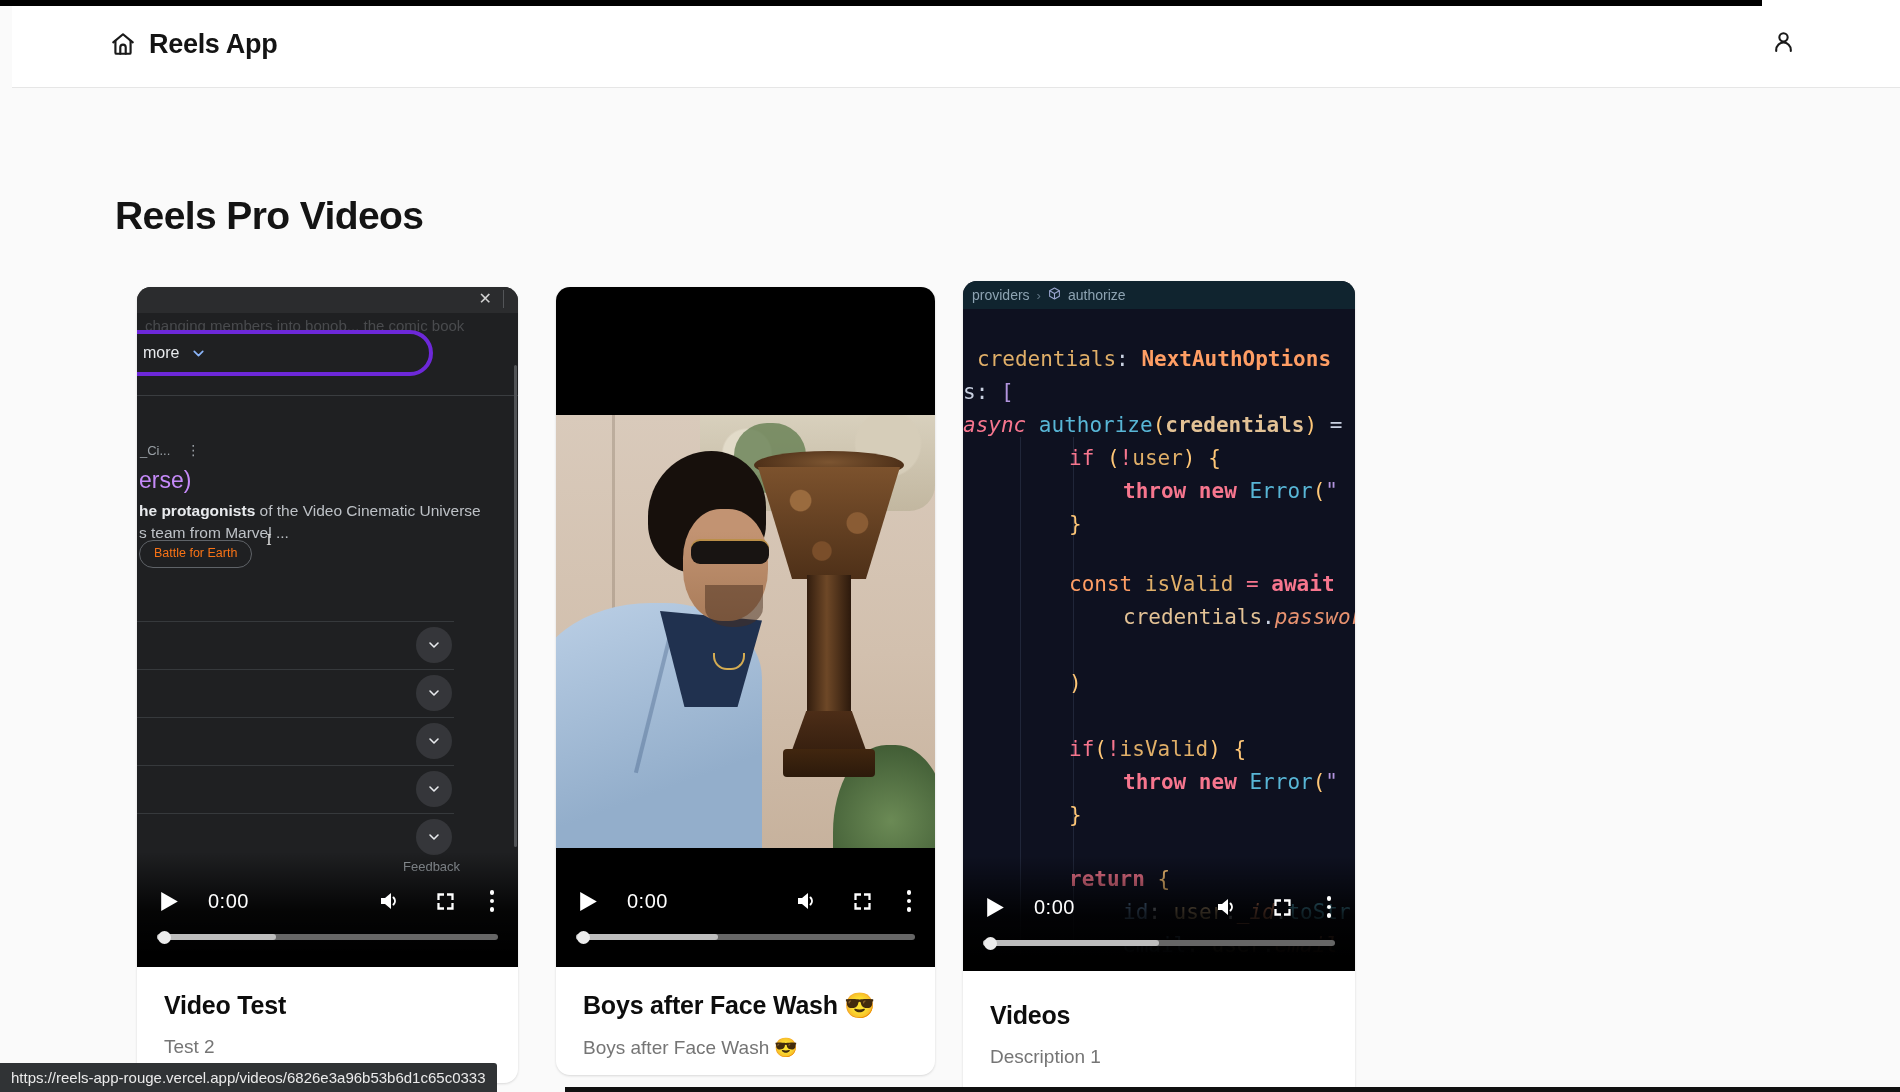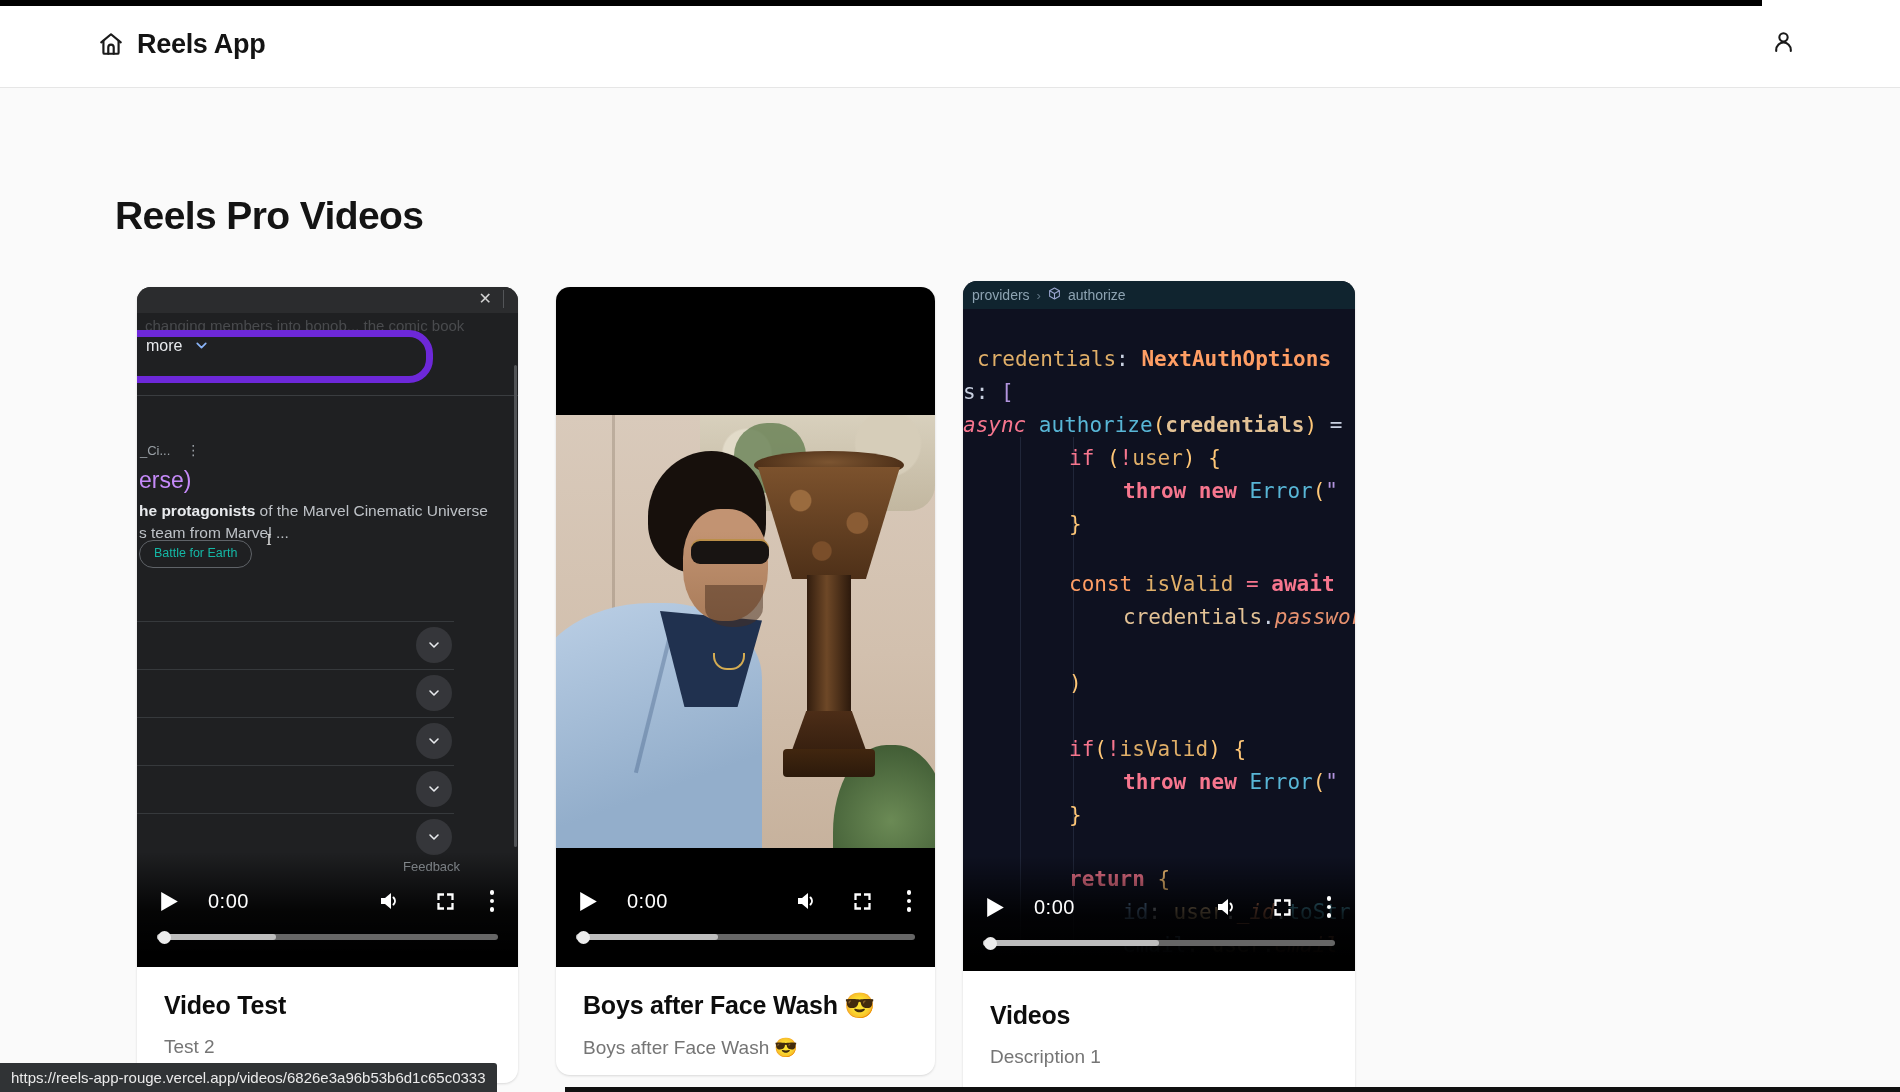"Reels App" .appbar { left: 0 -> 12px }
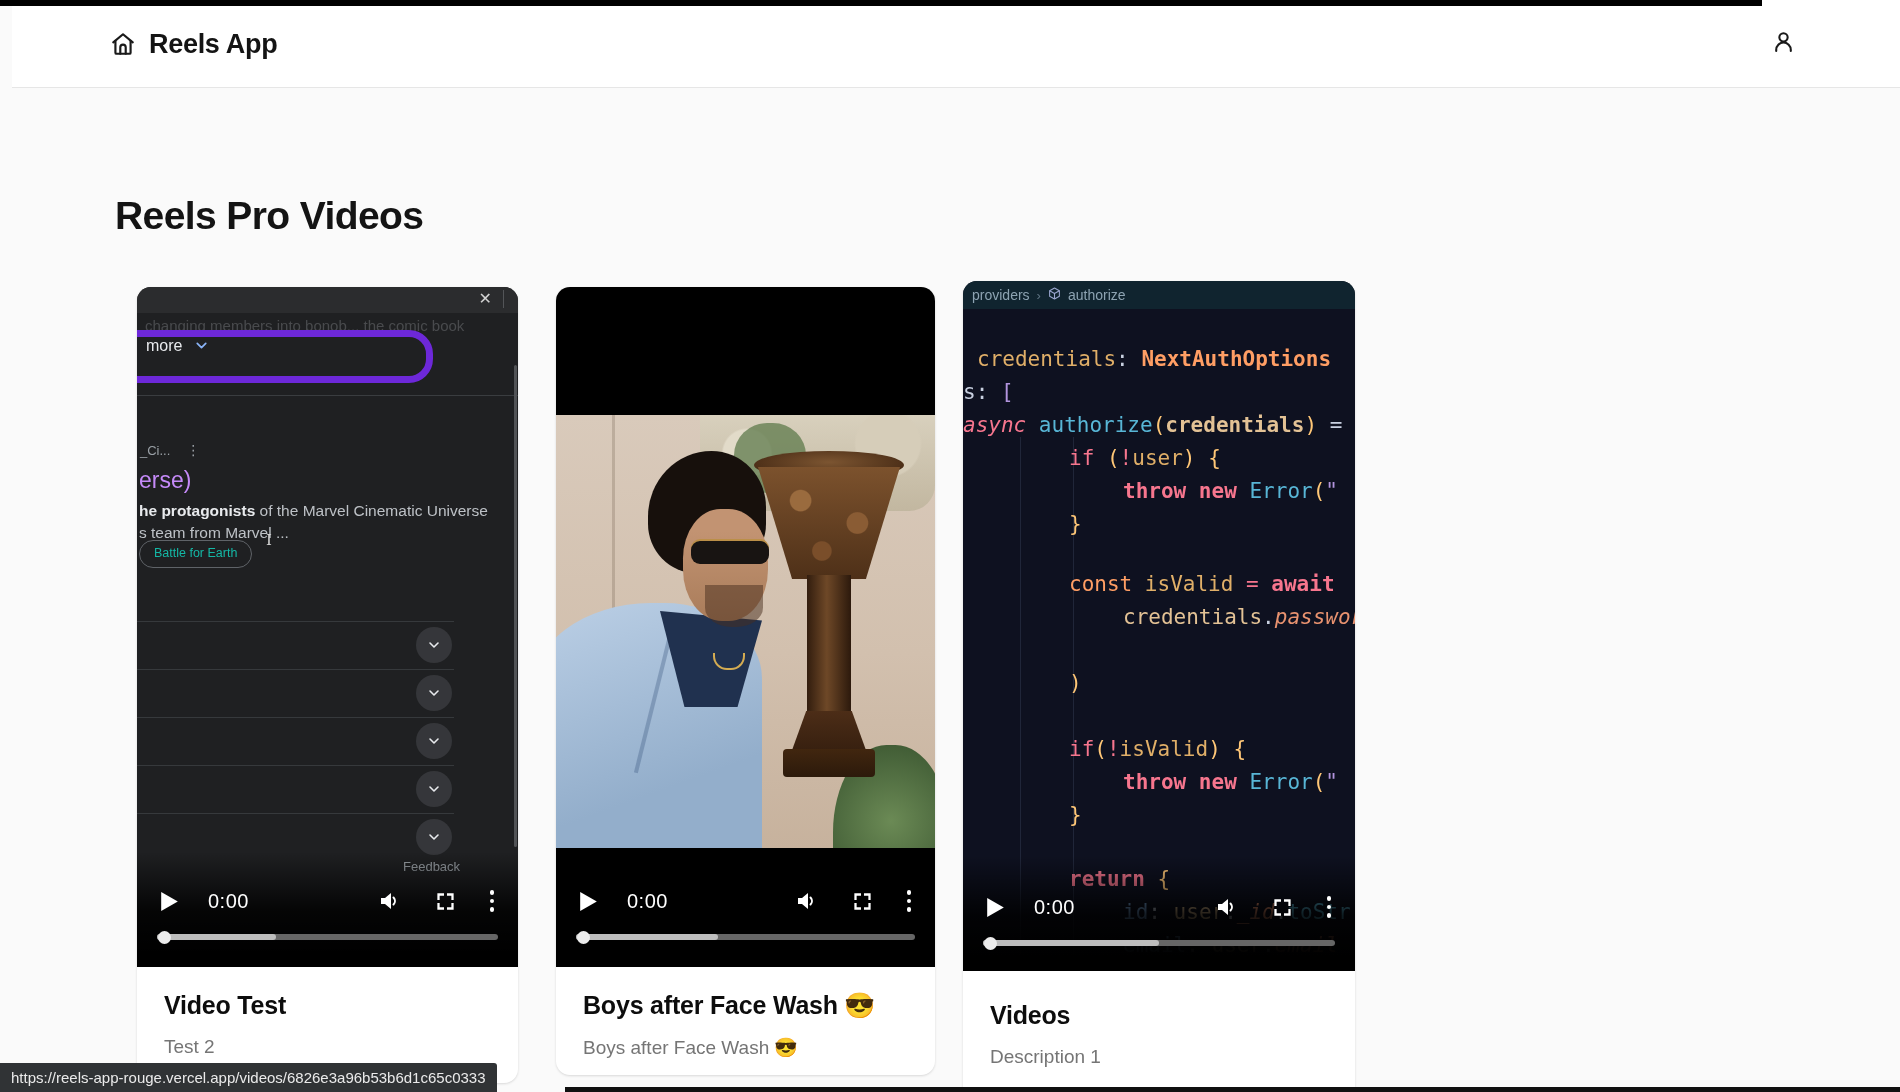"more" .v1-pill { align-items: none -> center; border: 7px solid #6d28d9 -> 4px solid #6d28d9; height: 53px -> 46px }
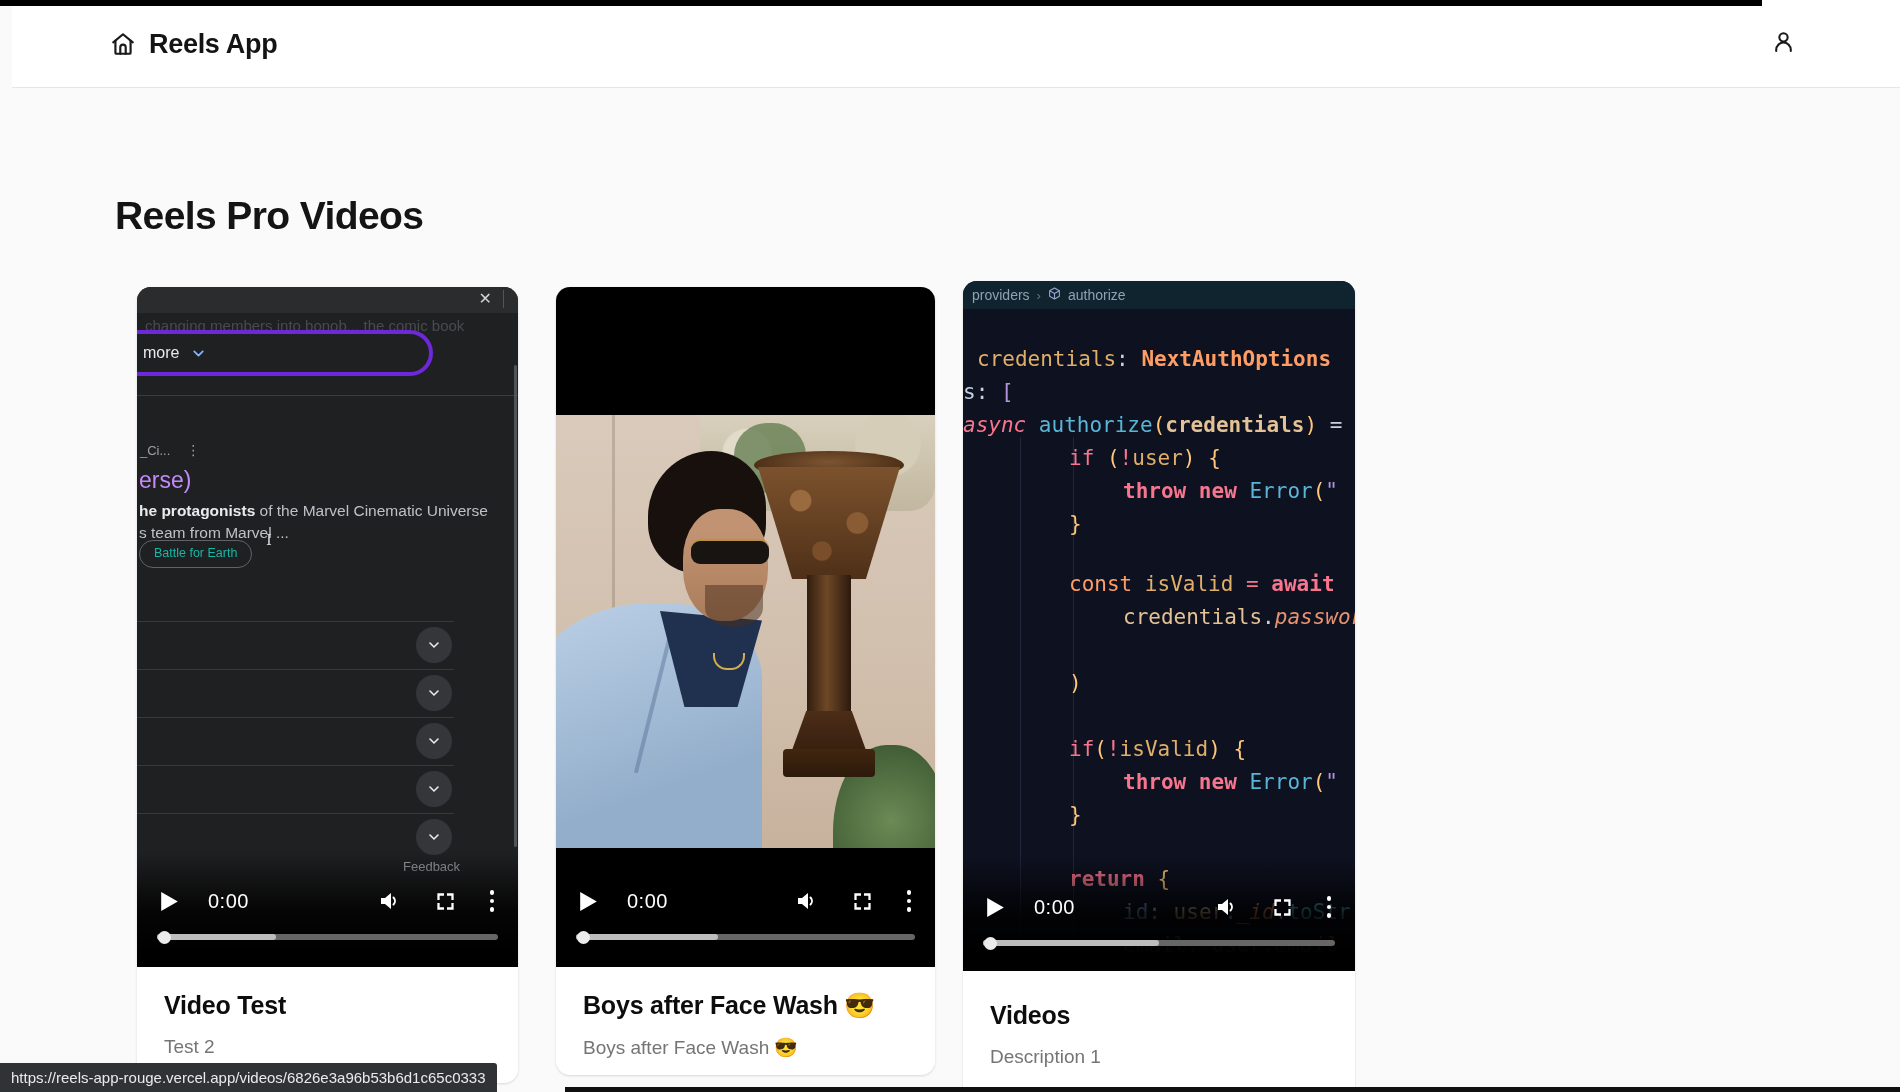"of the Marvel Cinematic Universe" span { text: Marvel -> Video }
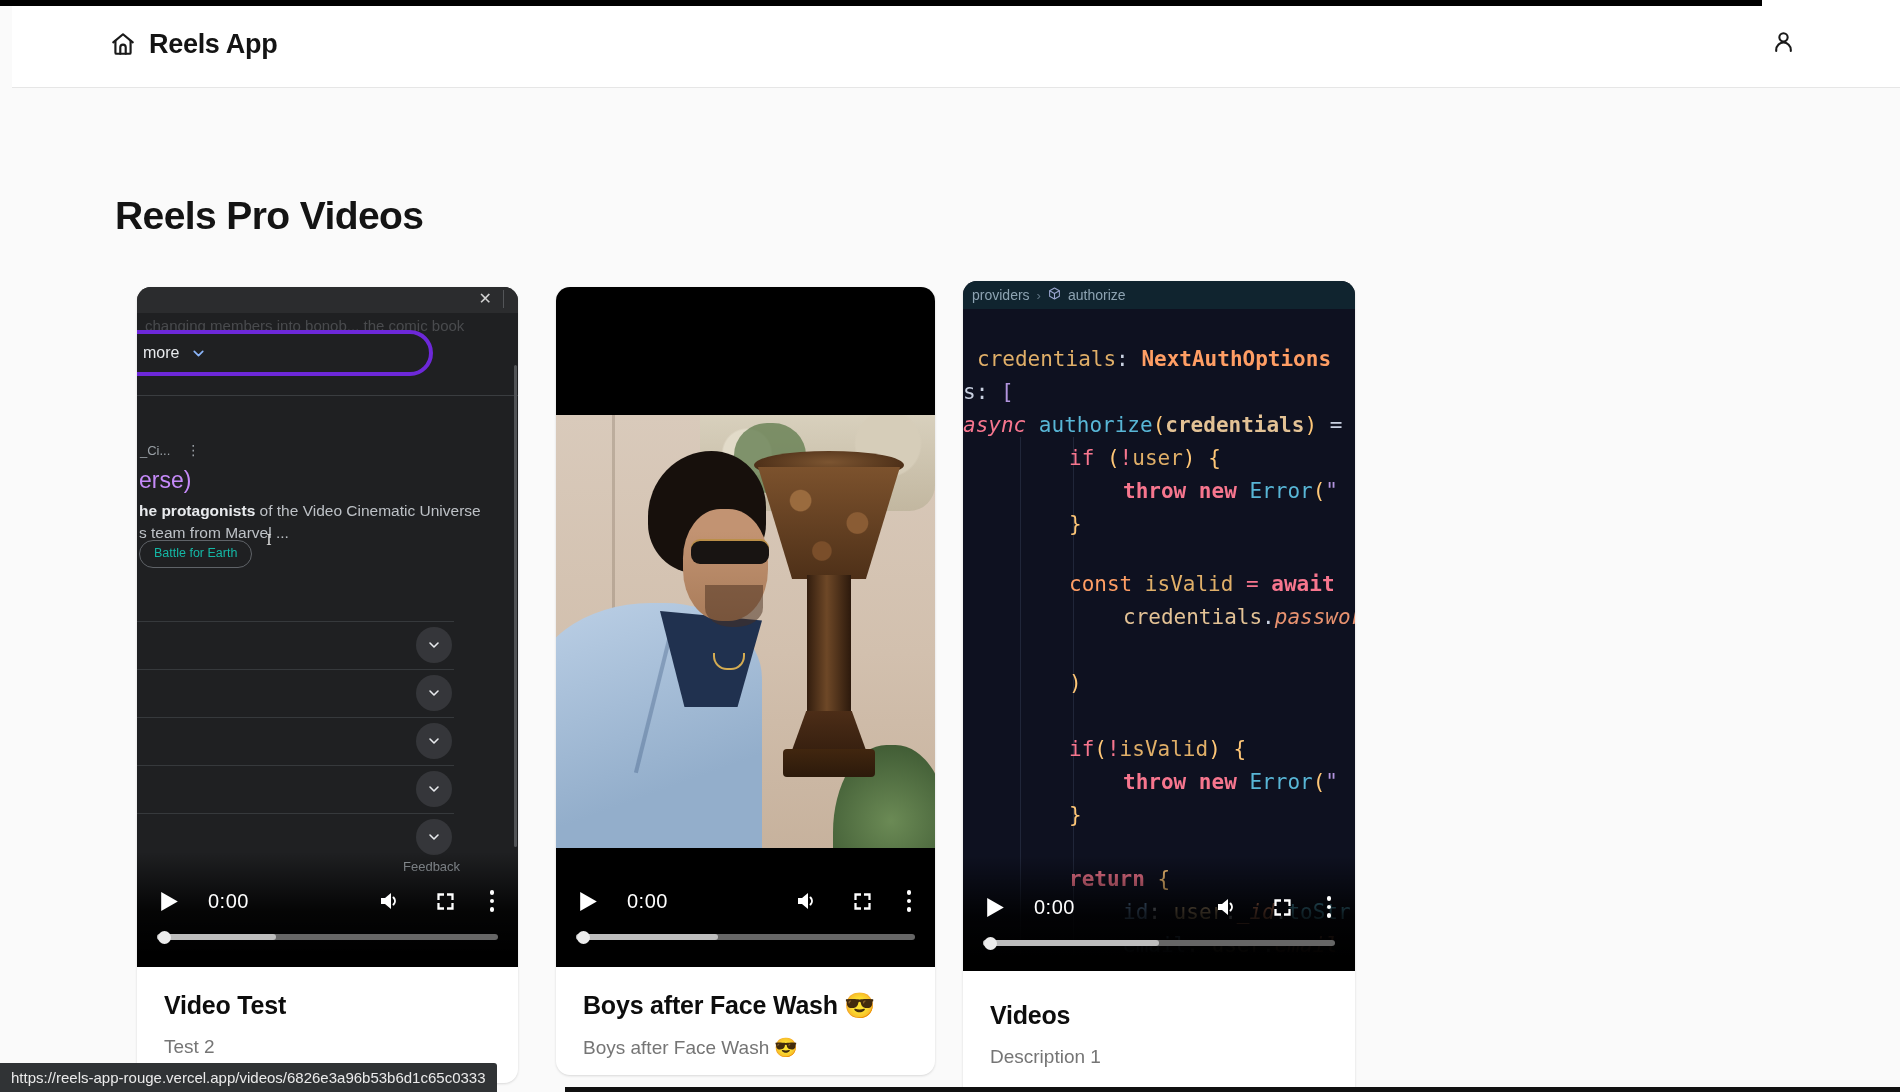"Battle for Earth" .v1-chip { color: #14b8a6 -> #f97316 }
